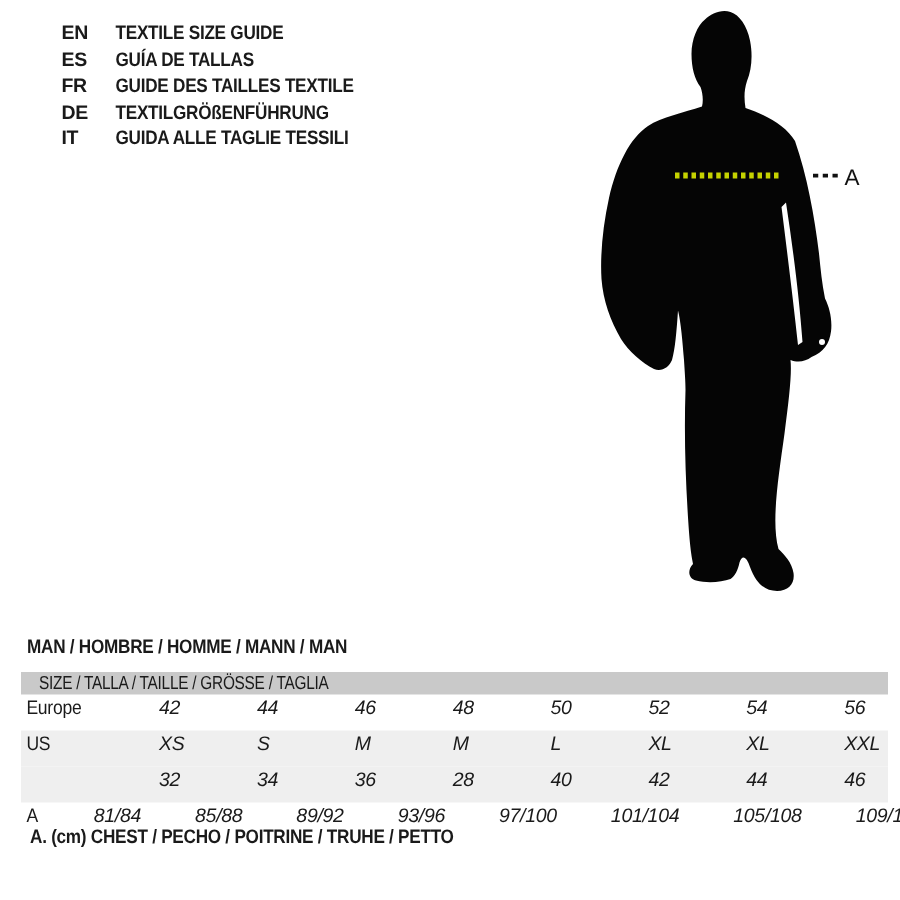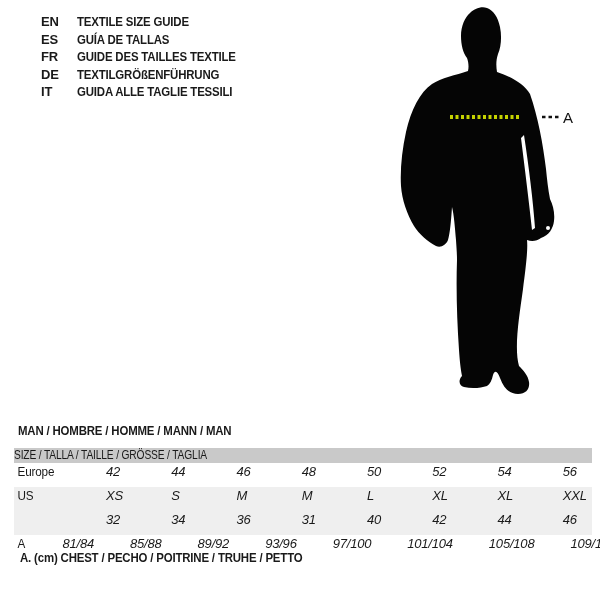"SIZE / TALLA / TAILLE" .thead { padding-left: 0 -> 12px }
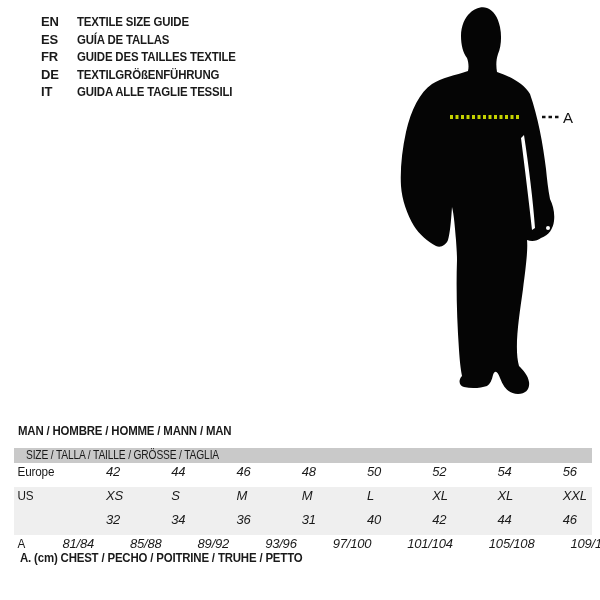"31" div.tcell { text: 31 -> 28 }
